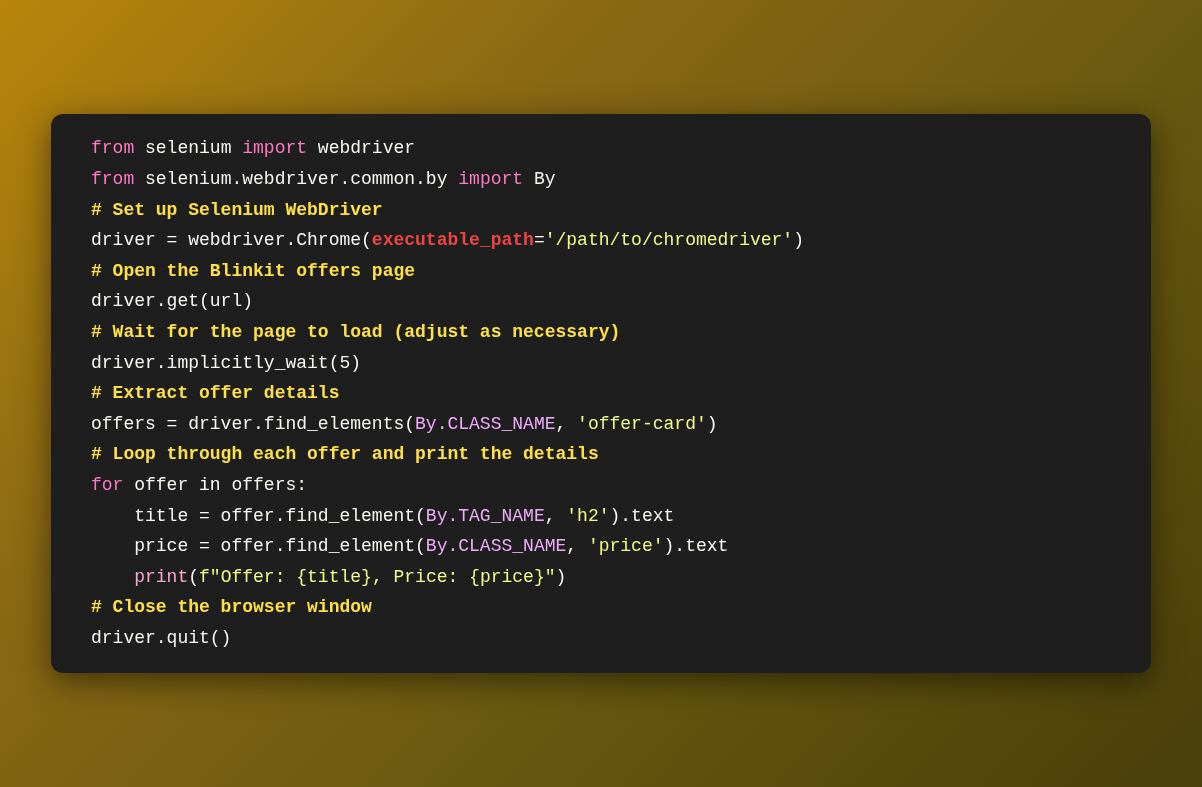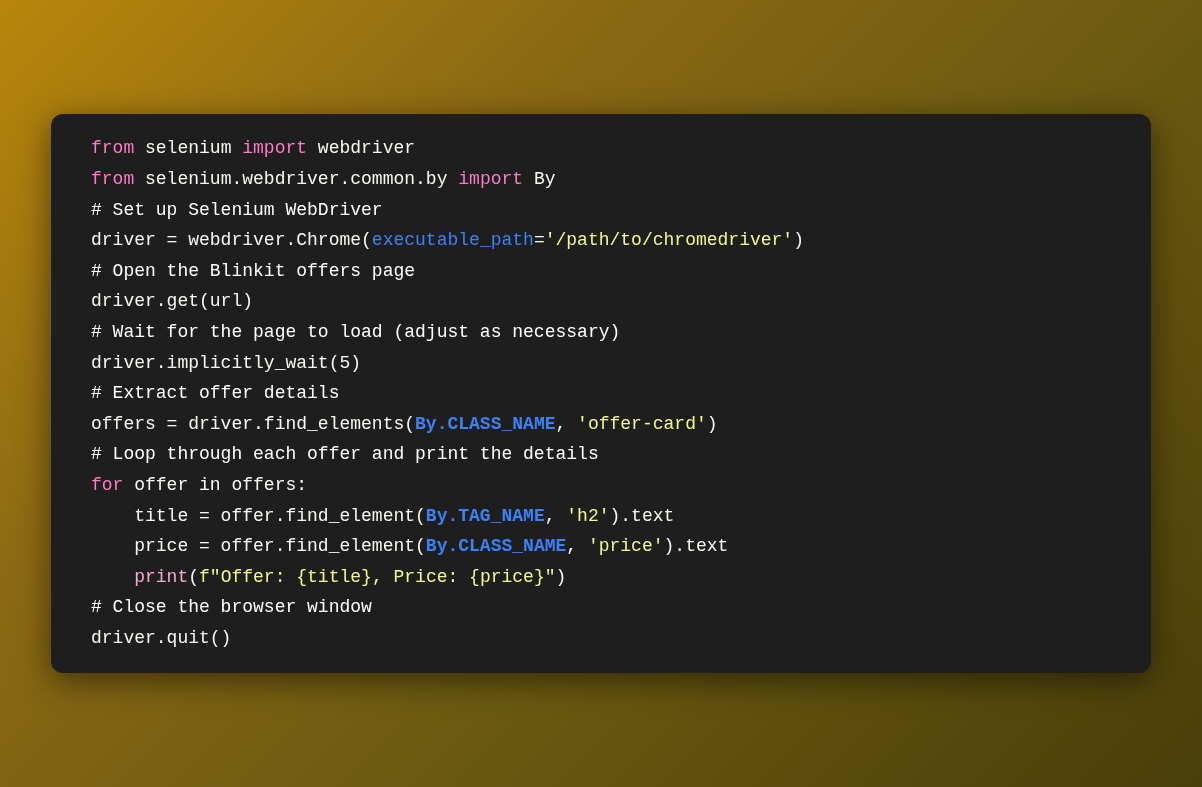"# Set up Selenium WebDriver" .comment { color: #ffffff -> #fde047; font-weight: none -> bold }
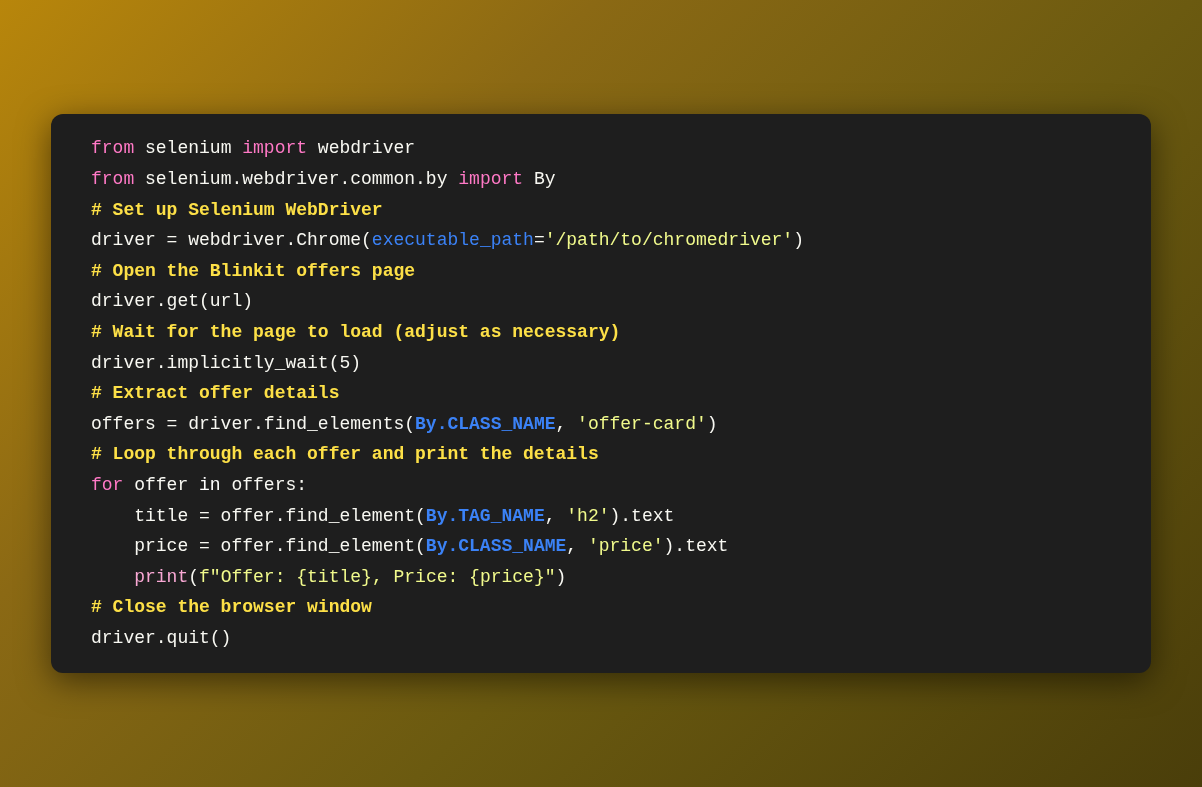"executable_path" .param { color: #3b82f6 -> #ef4444; font-weight: none -> bold }
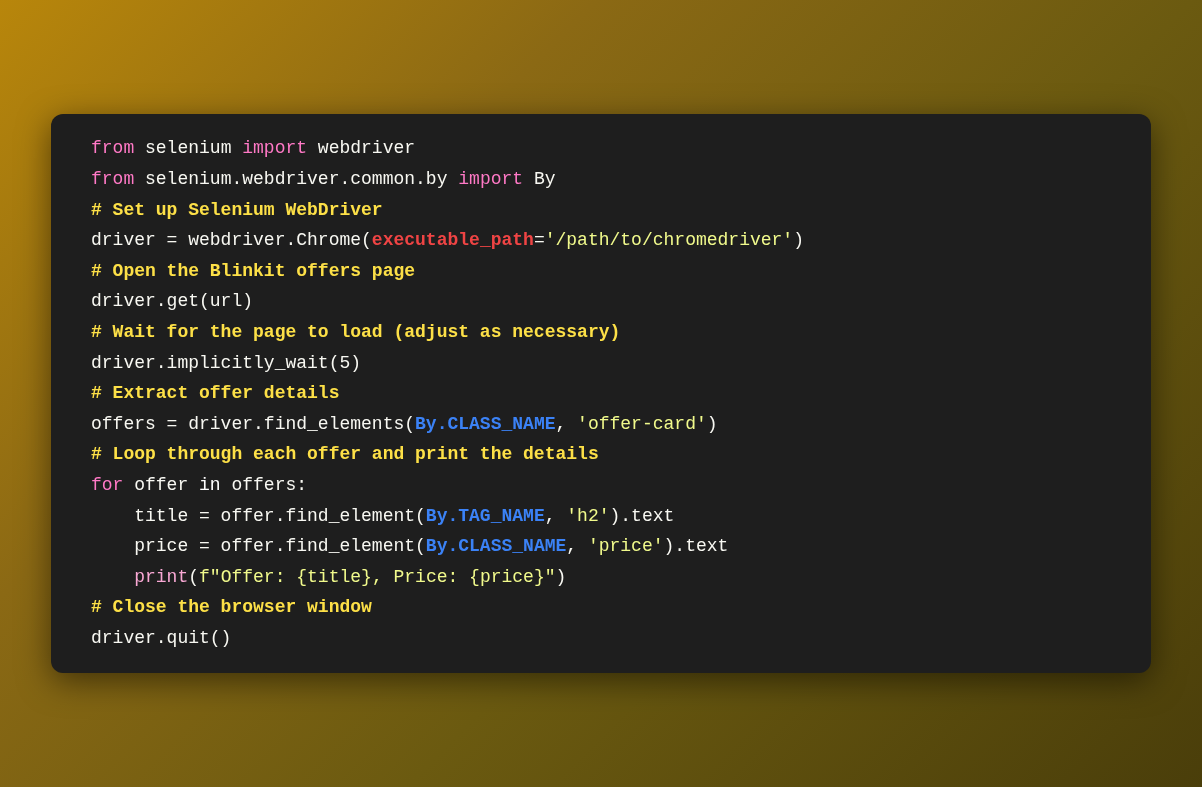"By.CLASS_NAME" .cls { color: #3b82f6 -> #f0abfc; font-weight: bold -> none }
